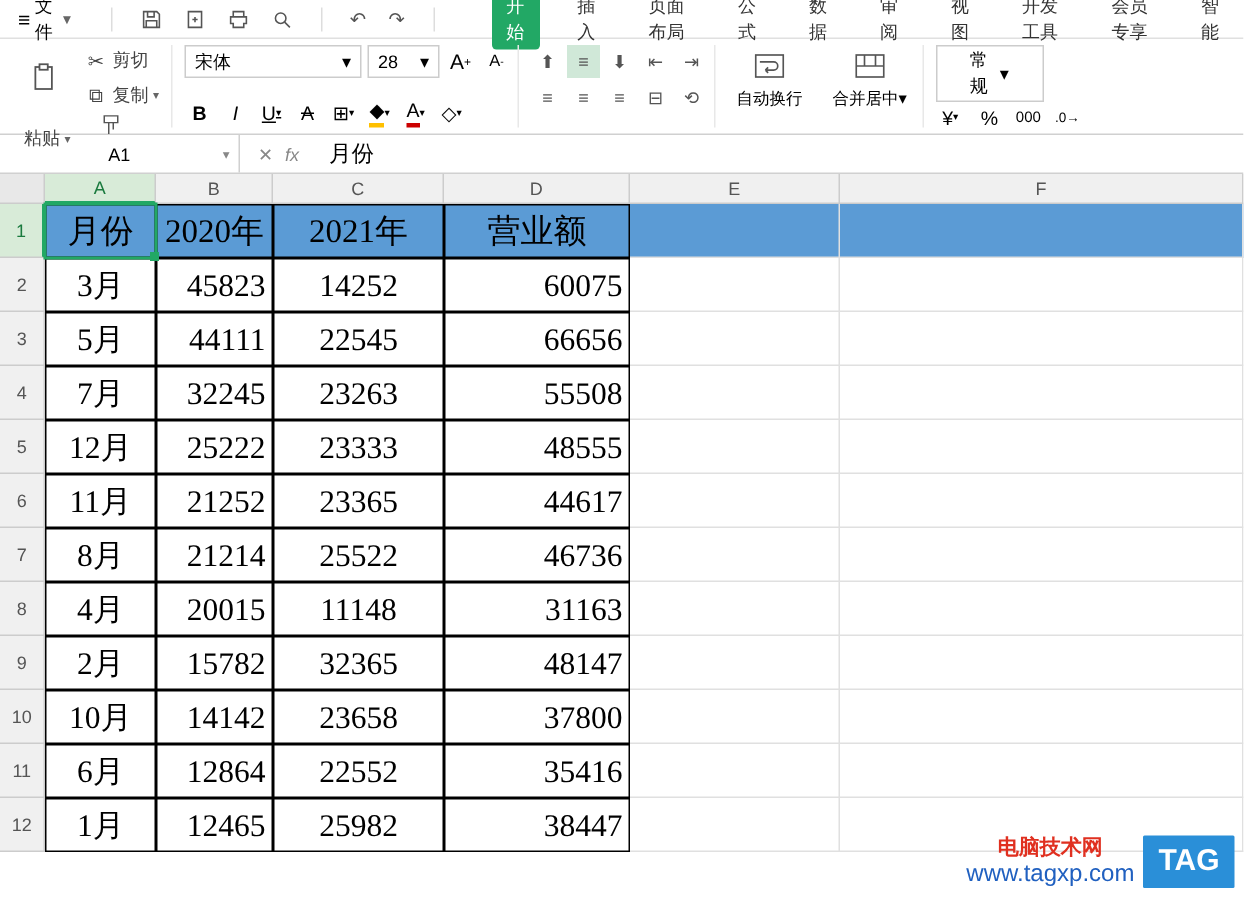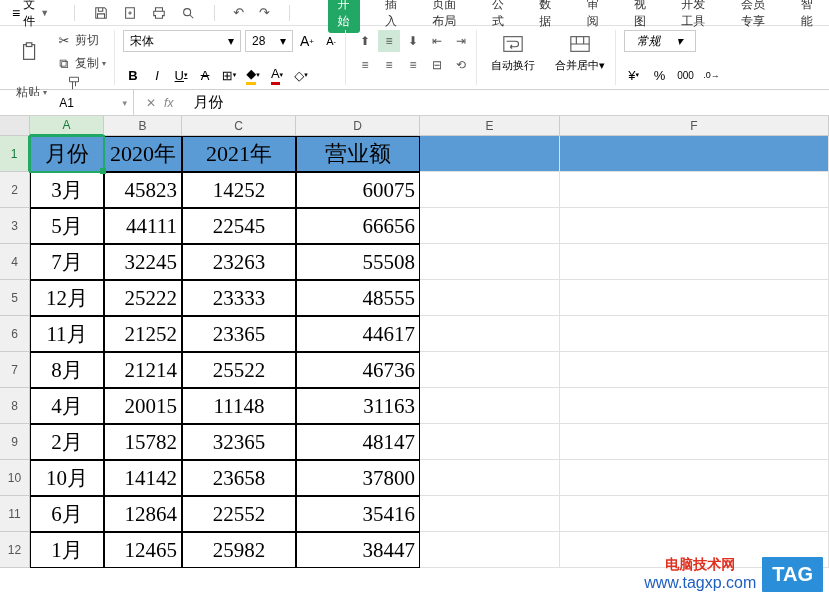"常规" .nf-select { font-style: italic -> none; height: 22px -> 38px; padding: 2px 12px -> 2px 22px }
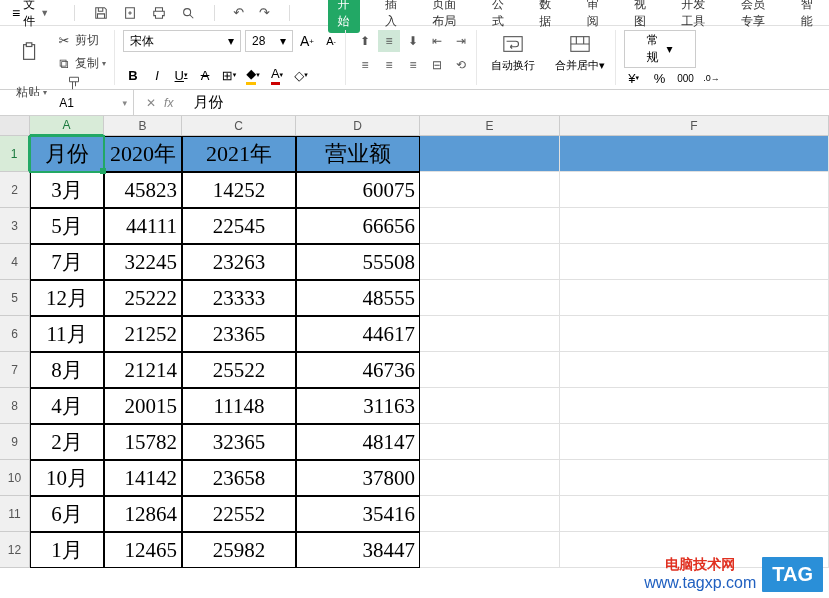"A1" .name-box { width: 134px -> 160px }
